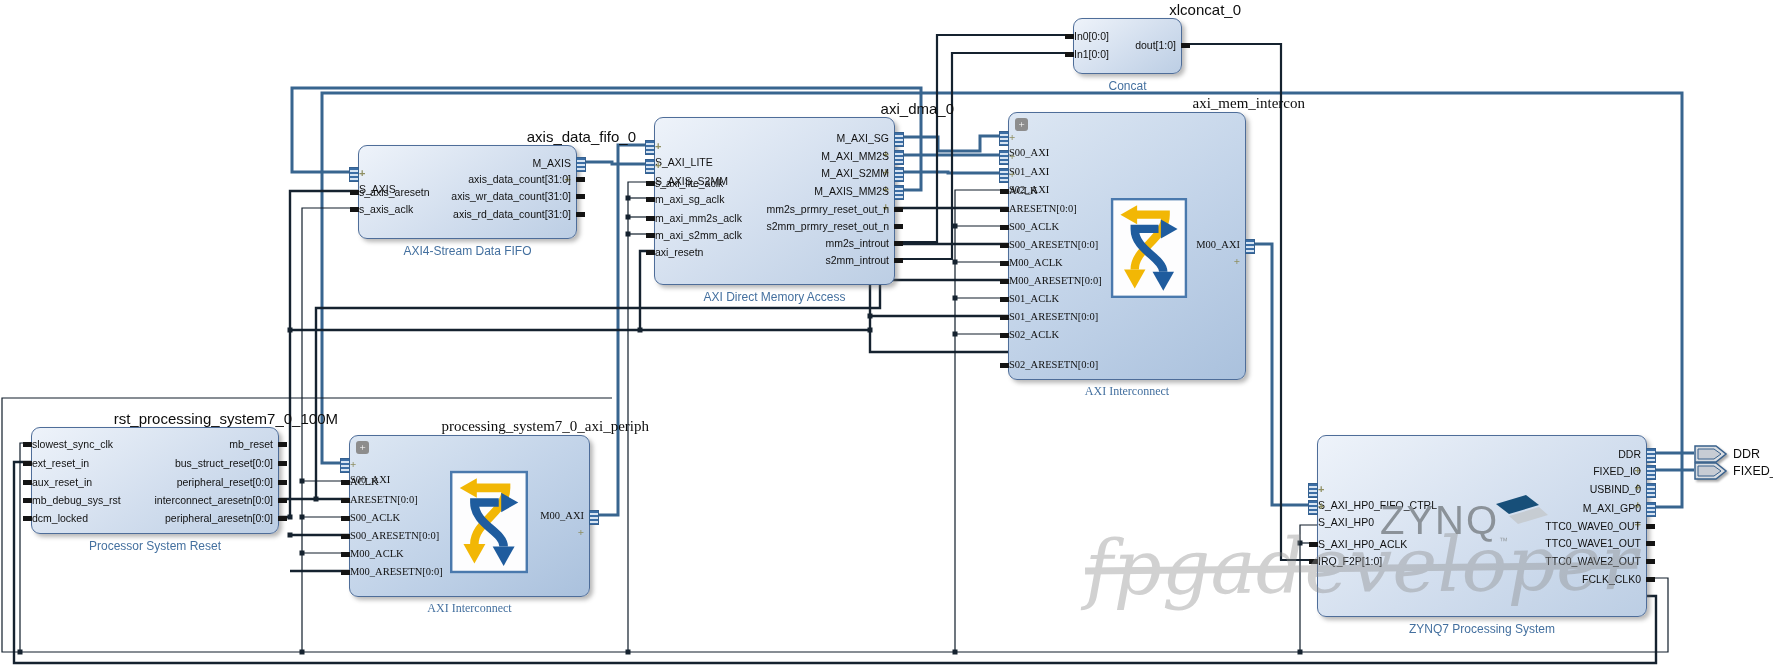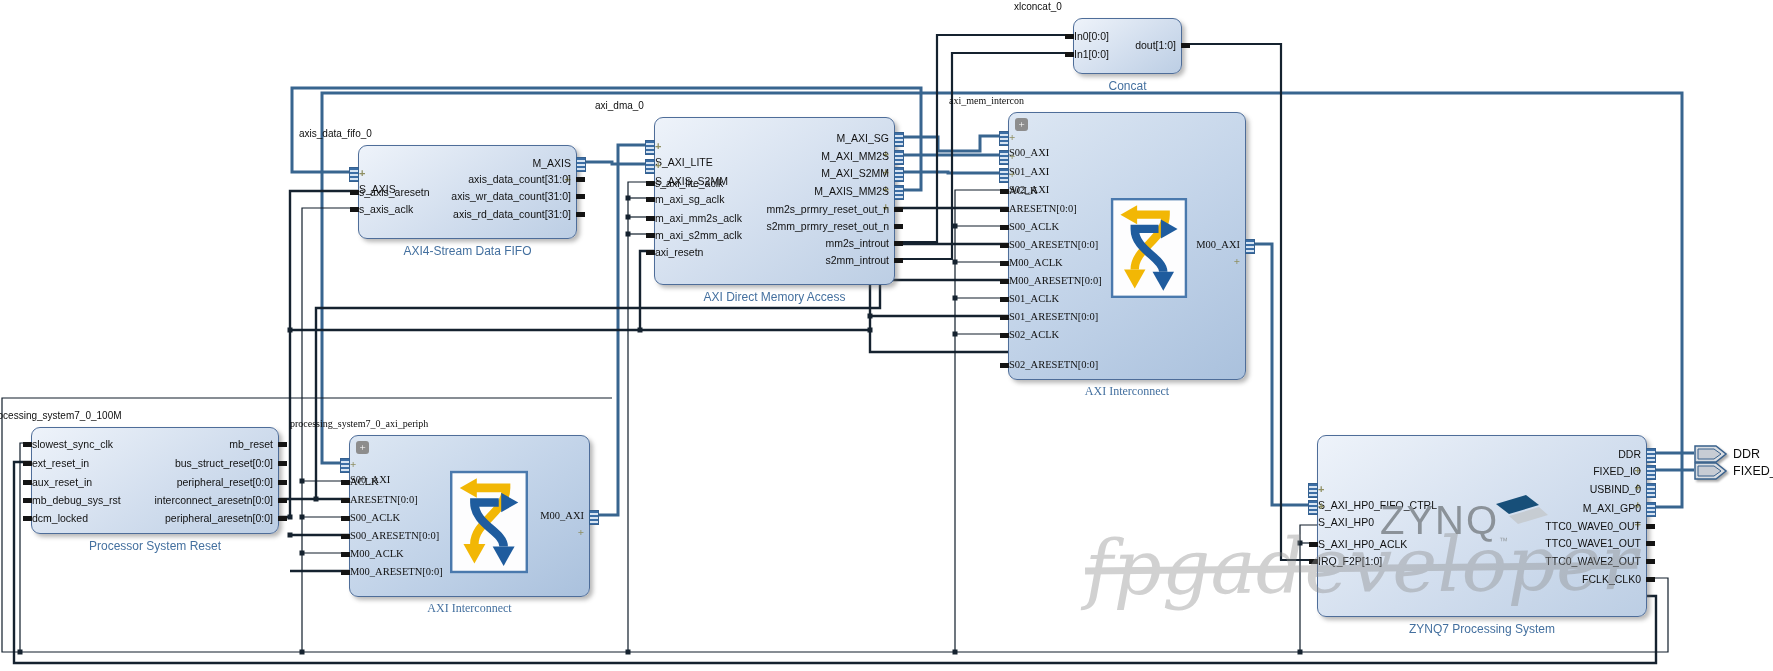"xlconcat_0" .block-title { font-size: 10px -> 15px; text-align: left -> right }
